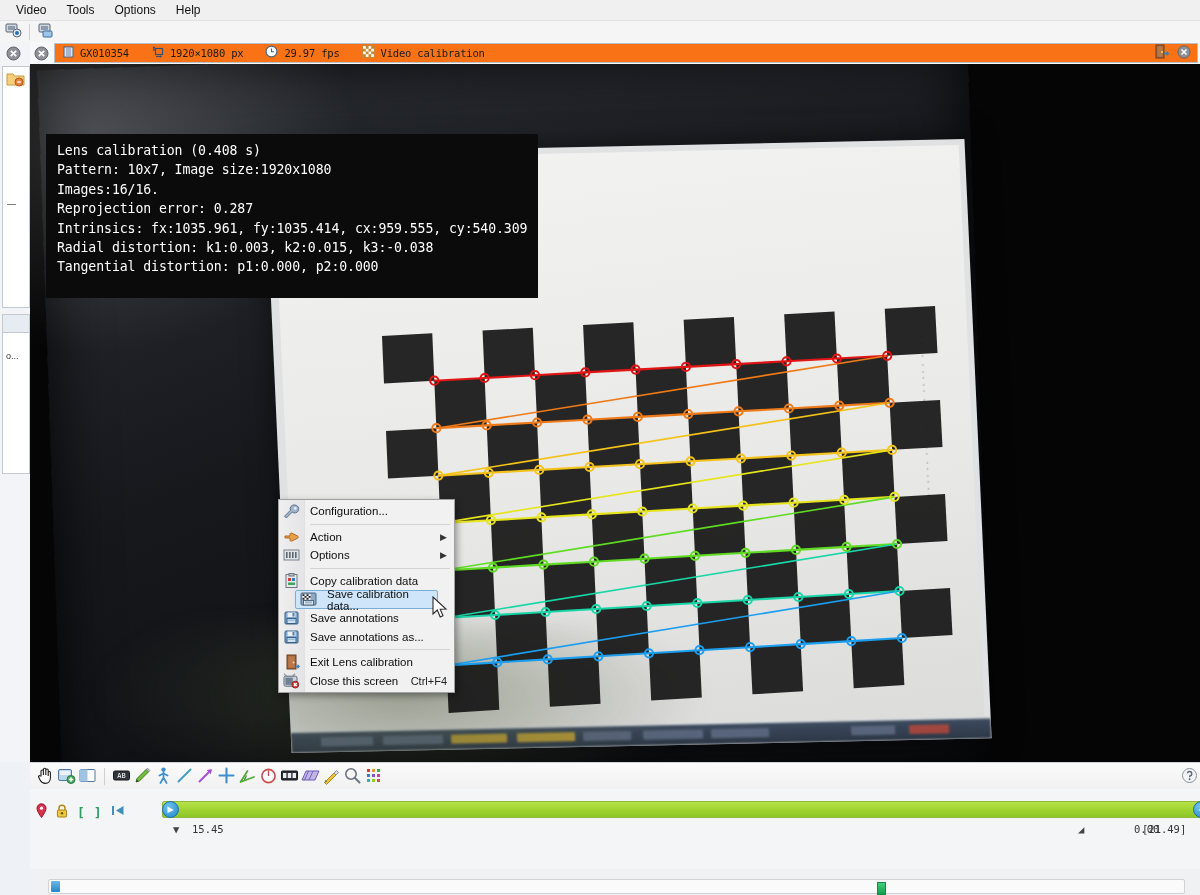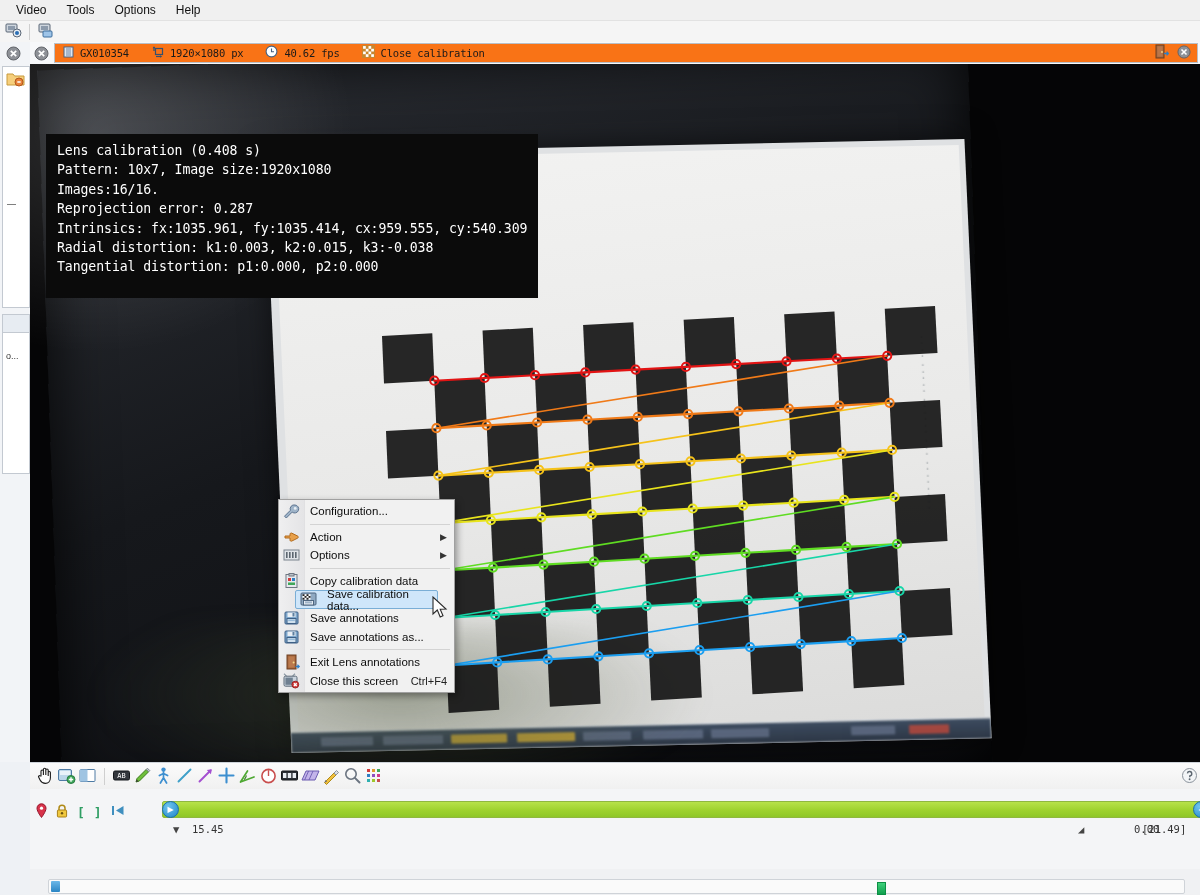"40.62 fps" span.lbl { text: 40.62 -> 29.97 }
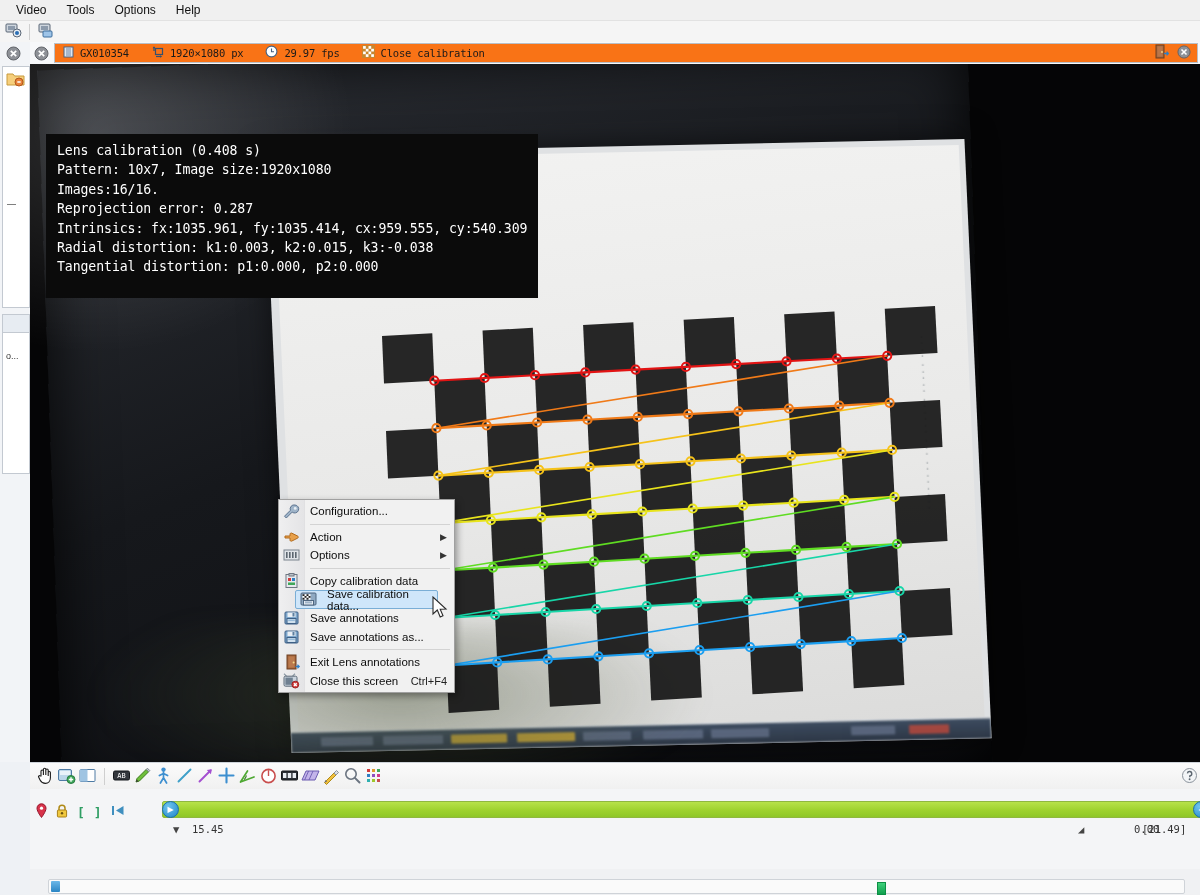"Close calibration" span.lbl { text: Close -> Video }
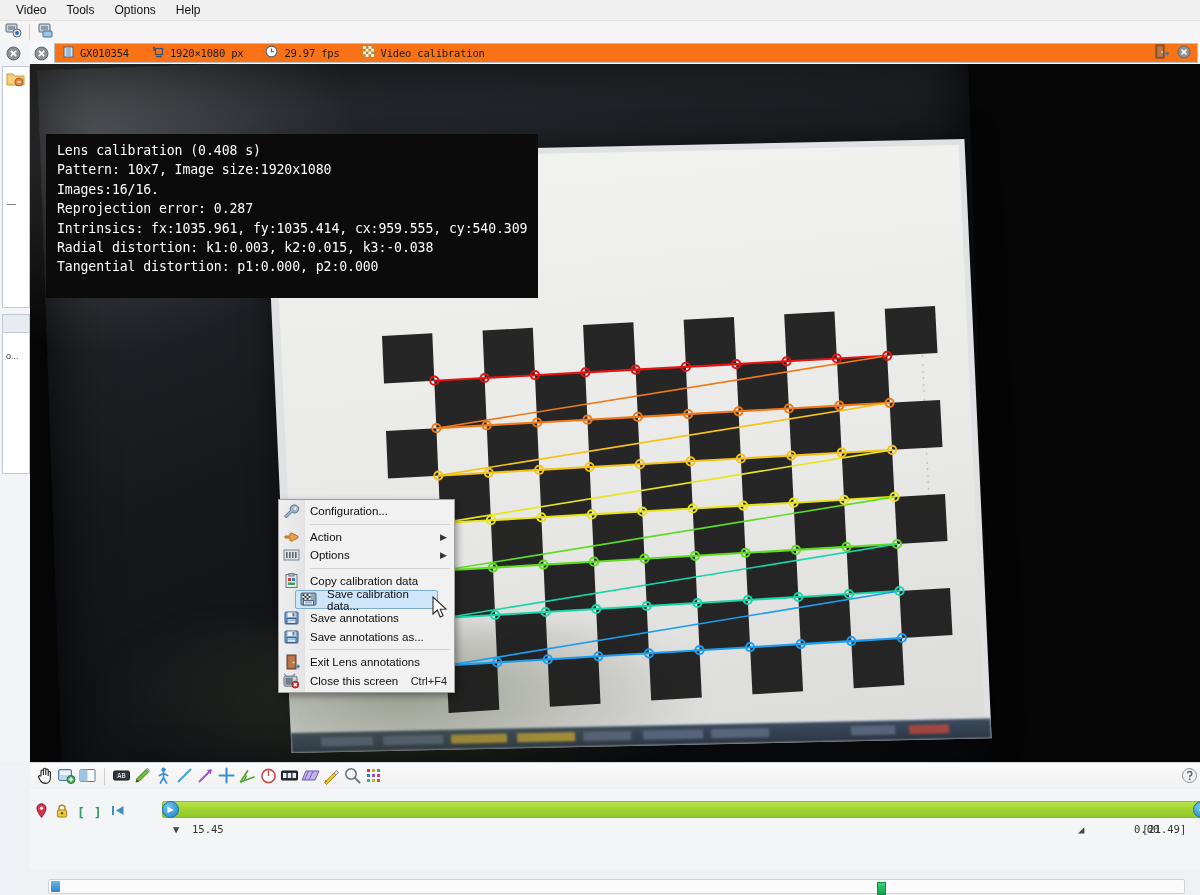"Exit Lens annotations" span { text: annotations -> calibration }
